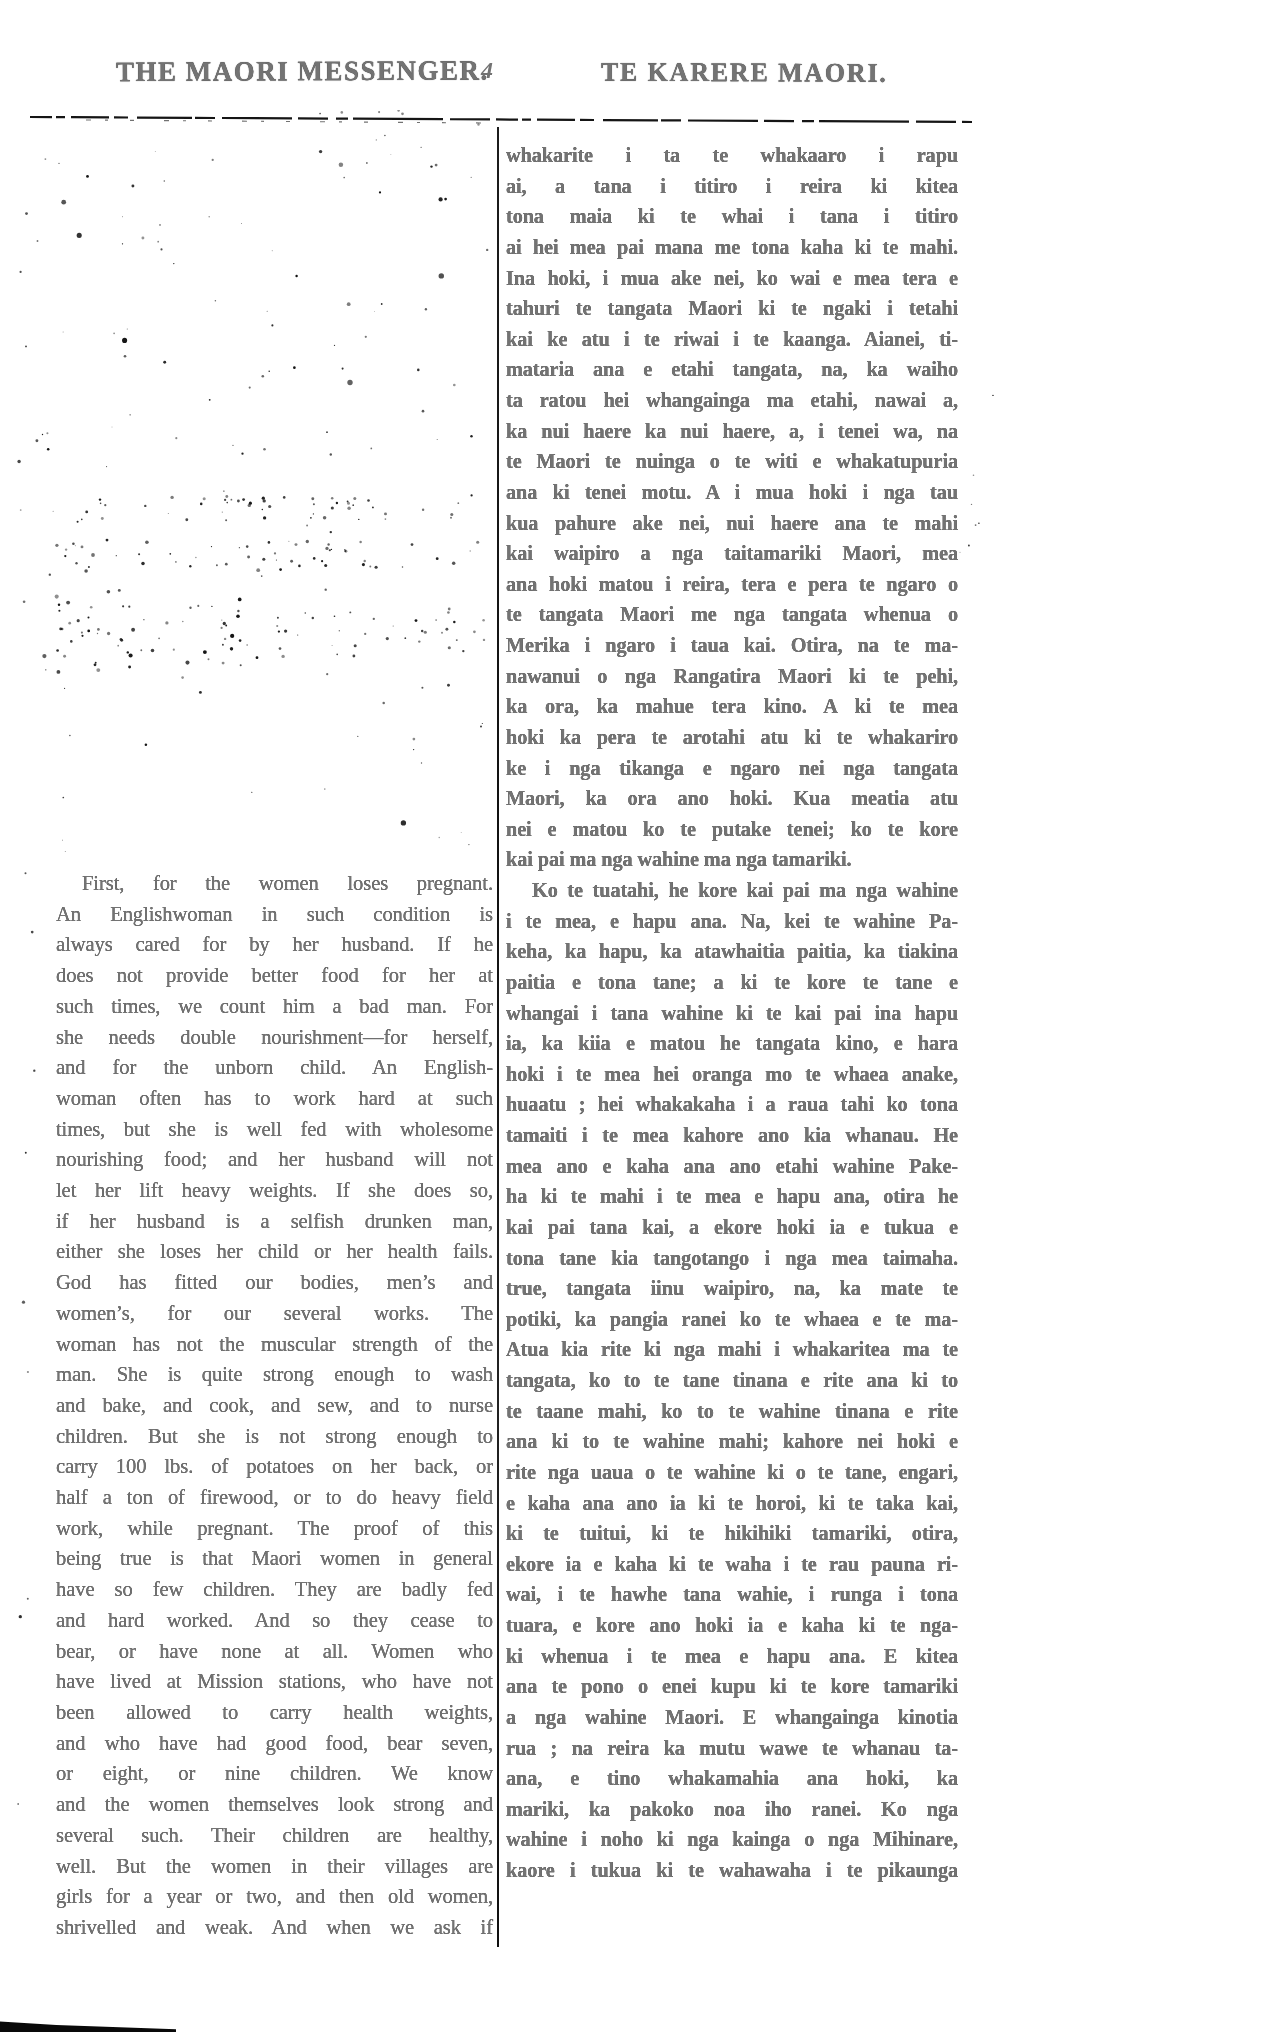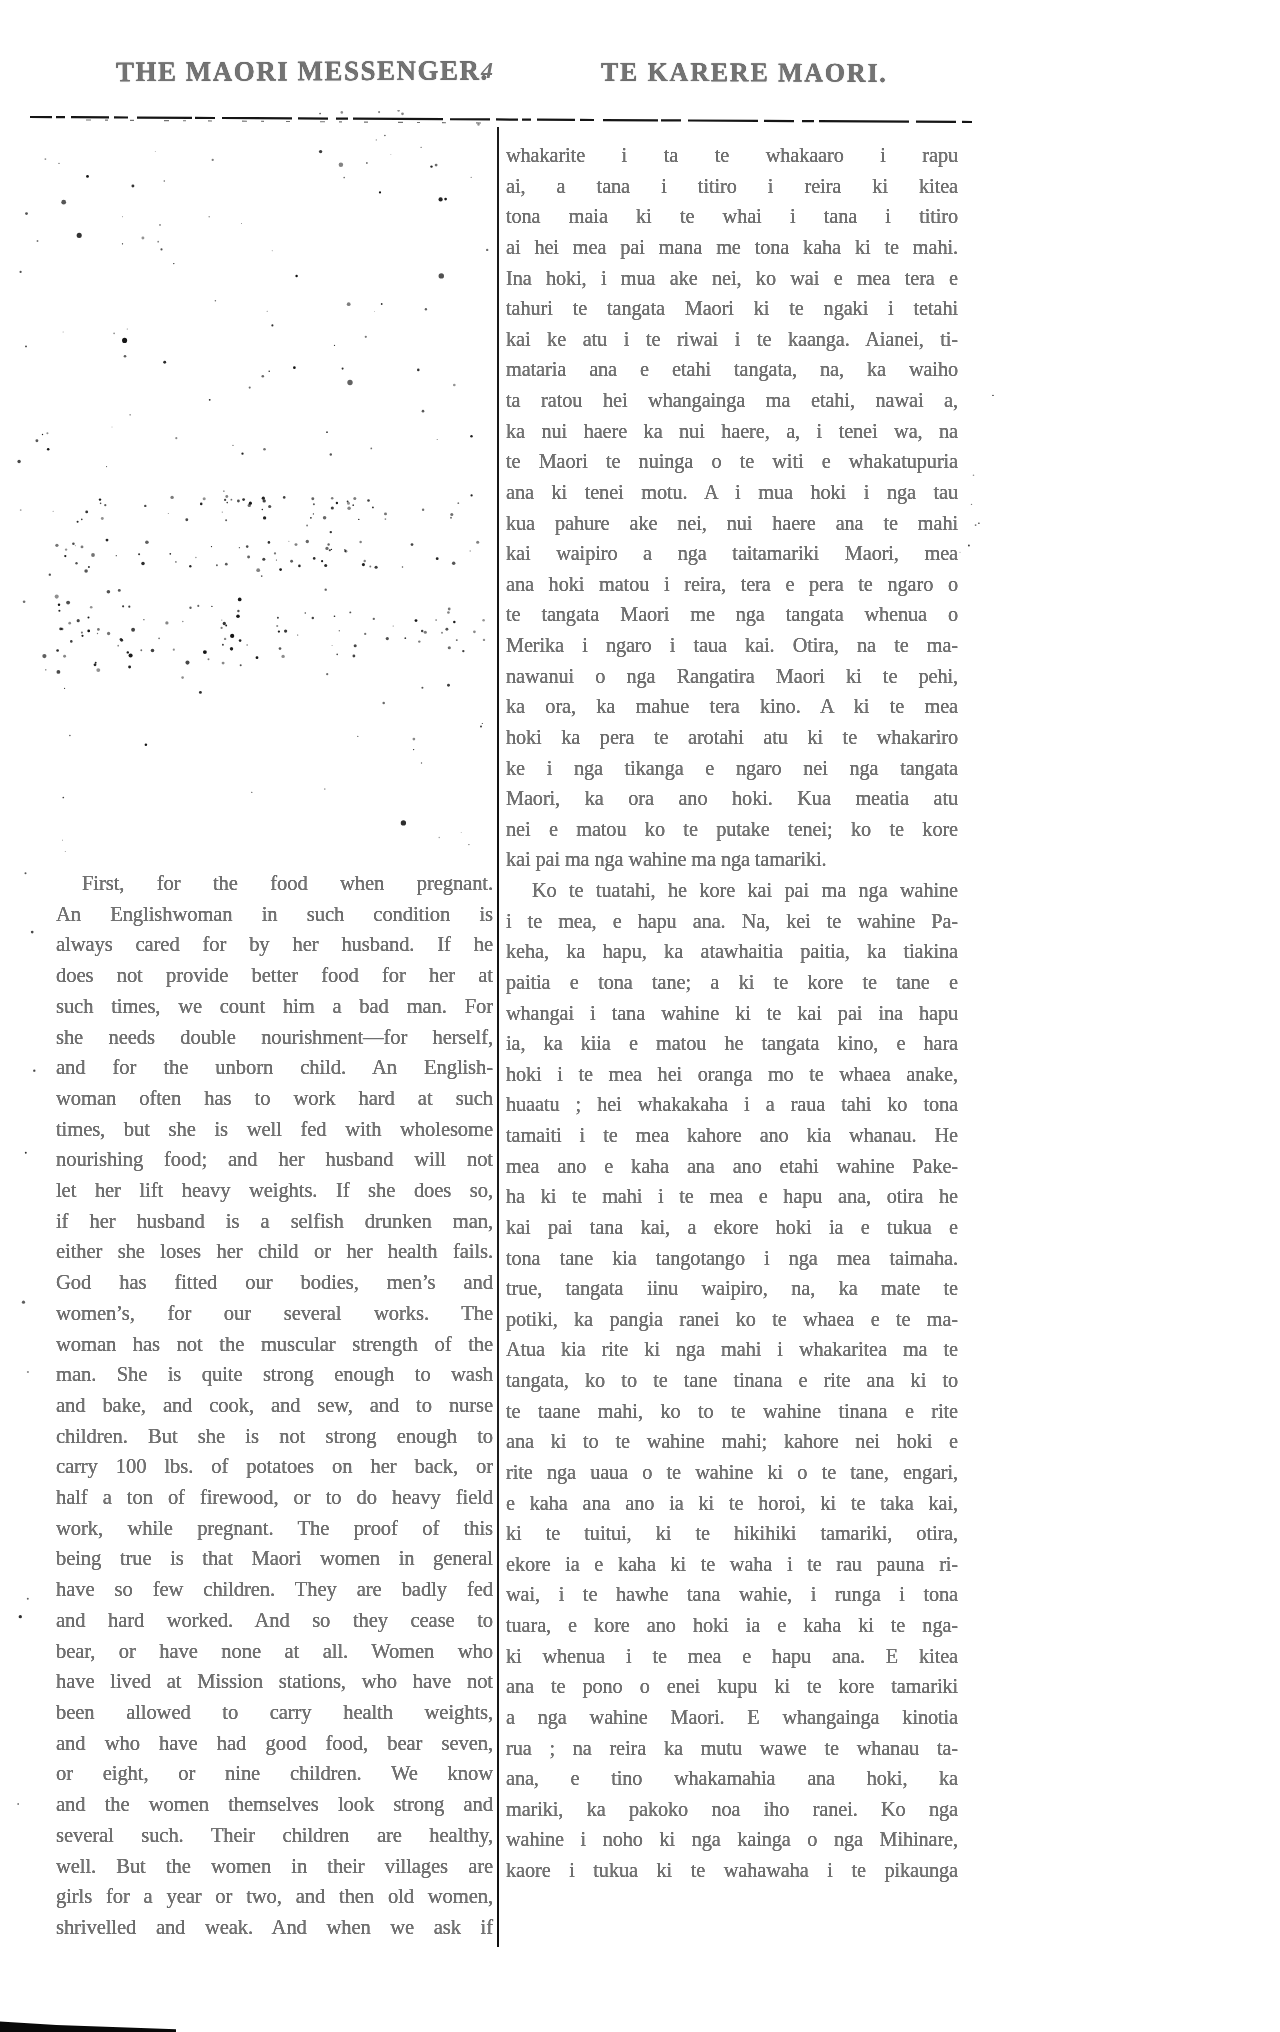"whakarite i ta te whakaaro" #rightCol { font-weight: none -> bold }
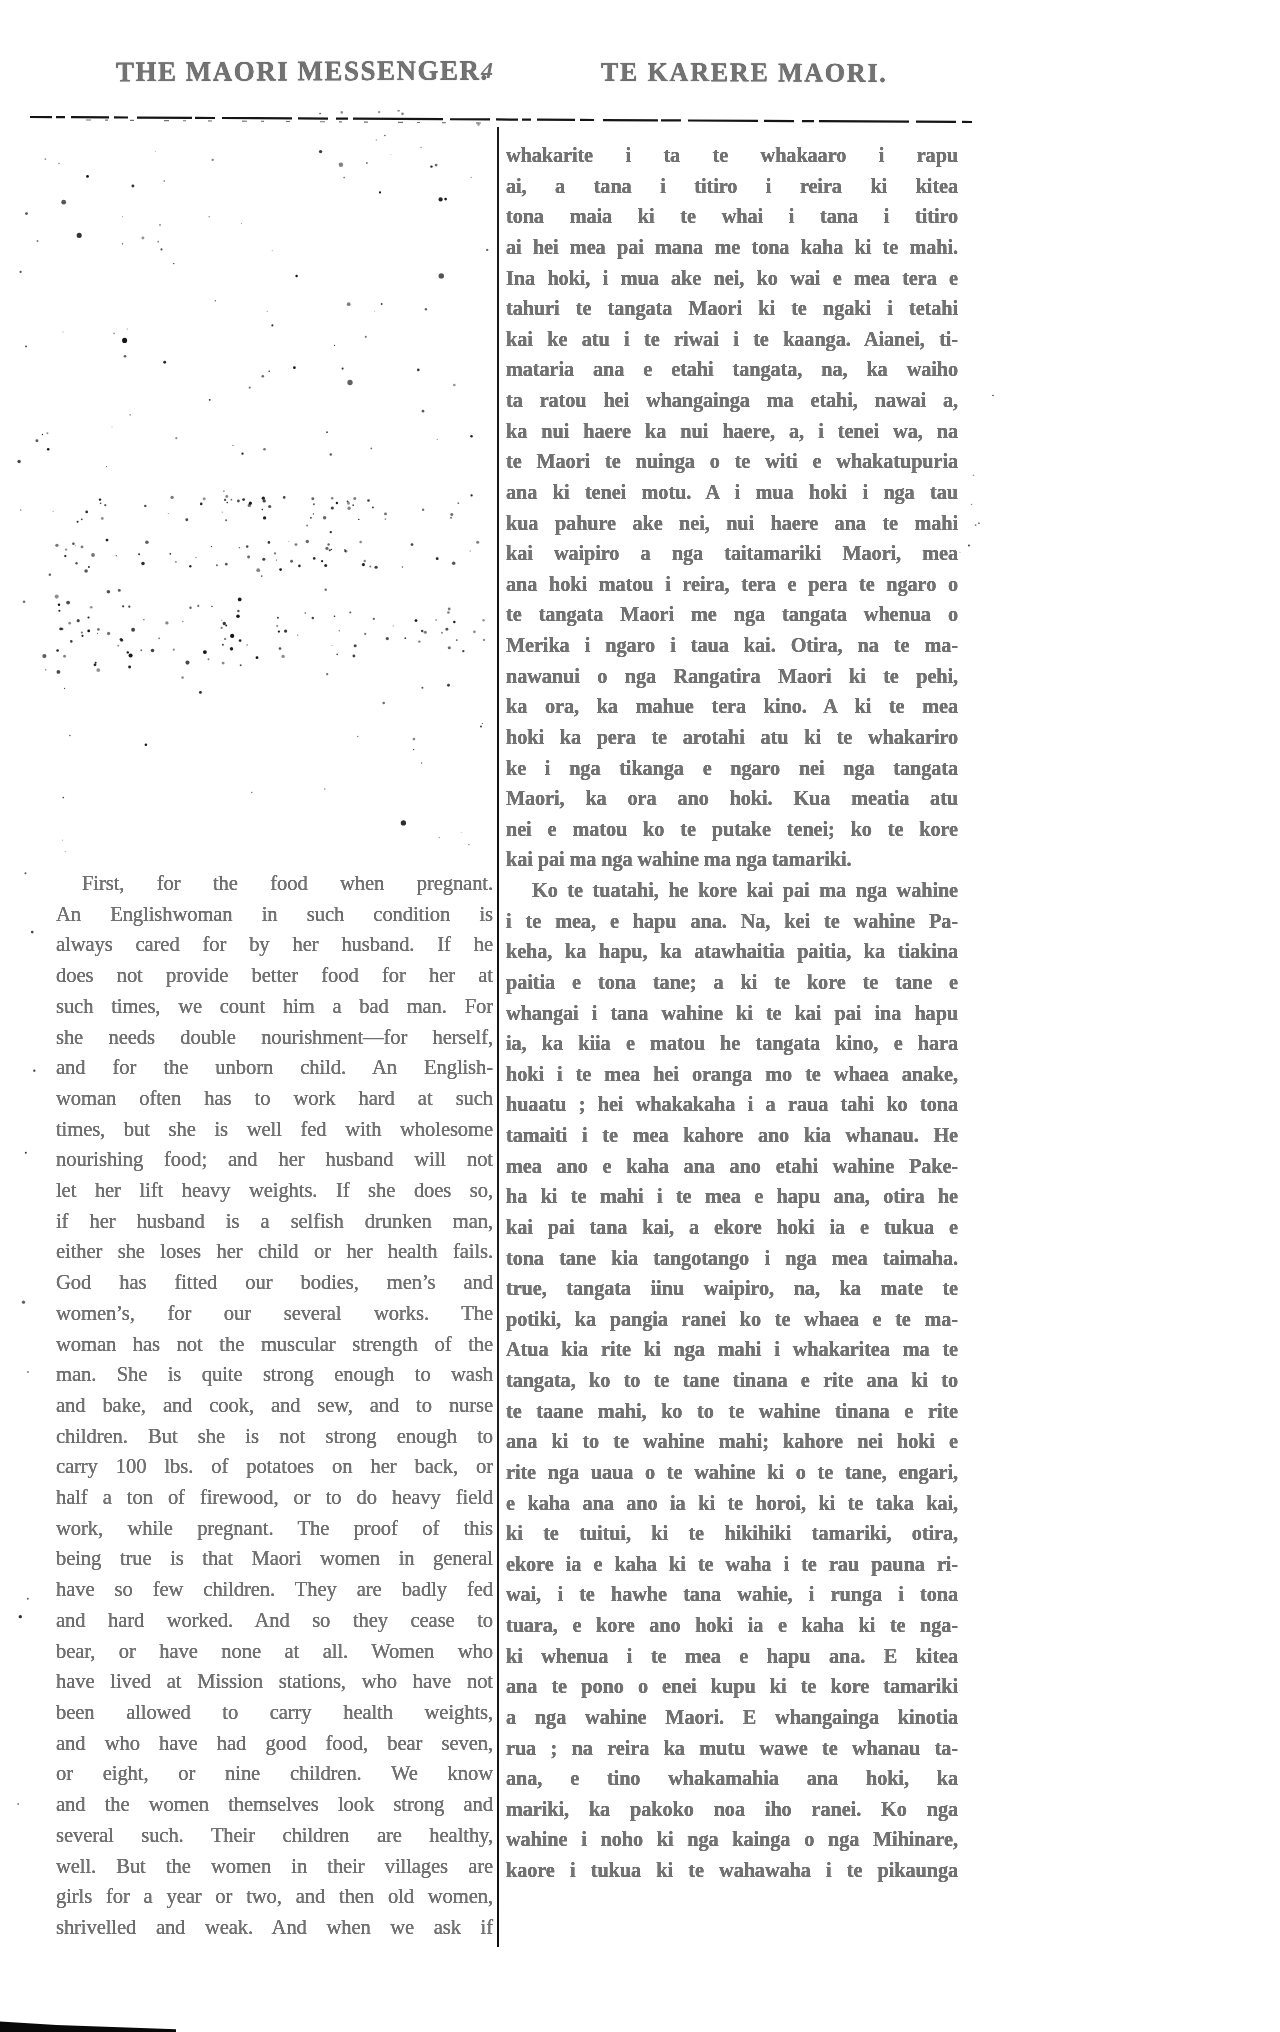"First, for the food when" div.line { text: food when -> women loses }
